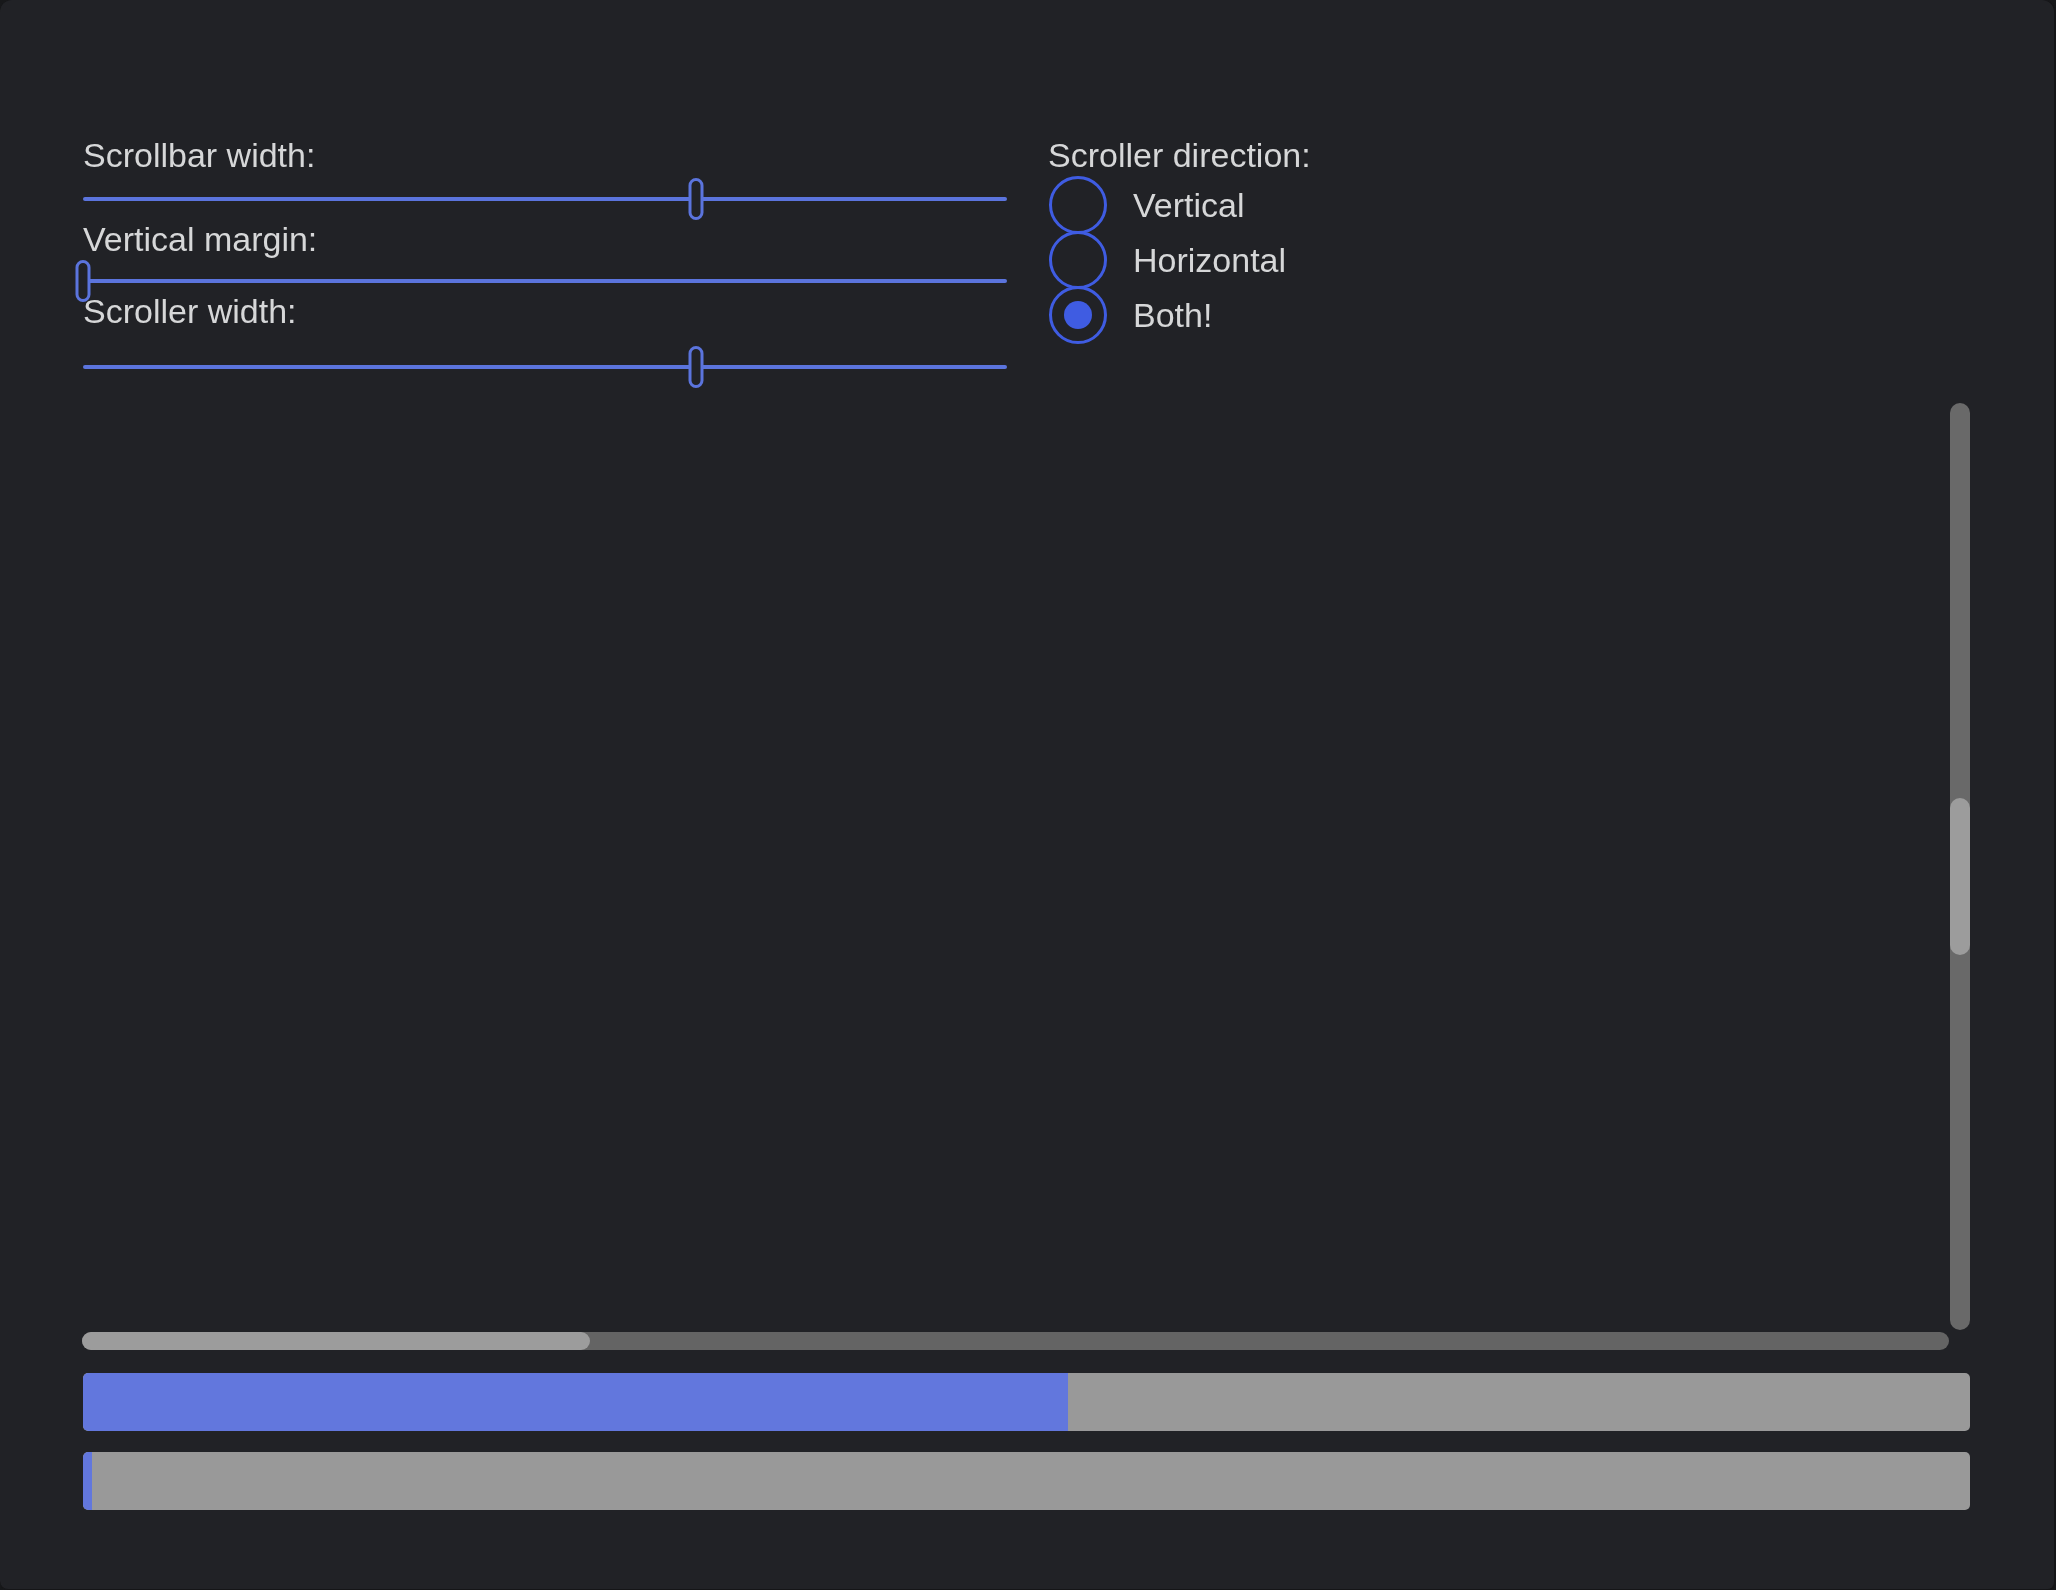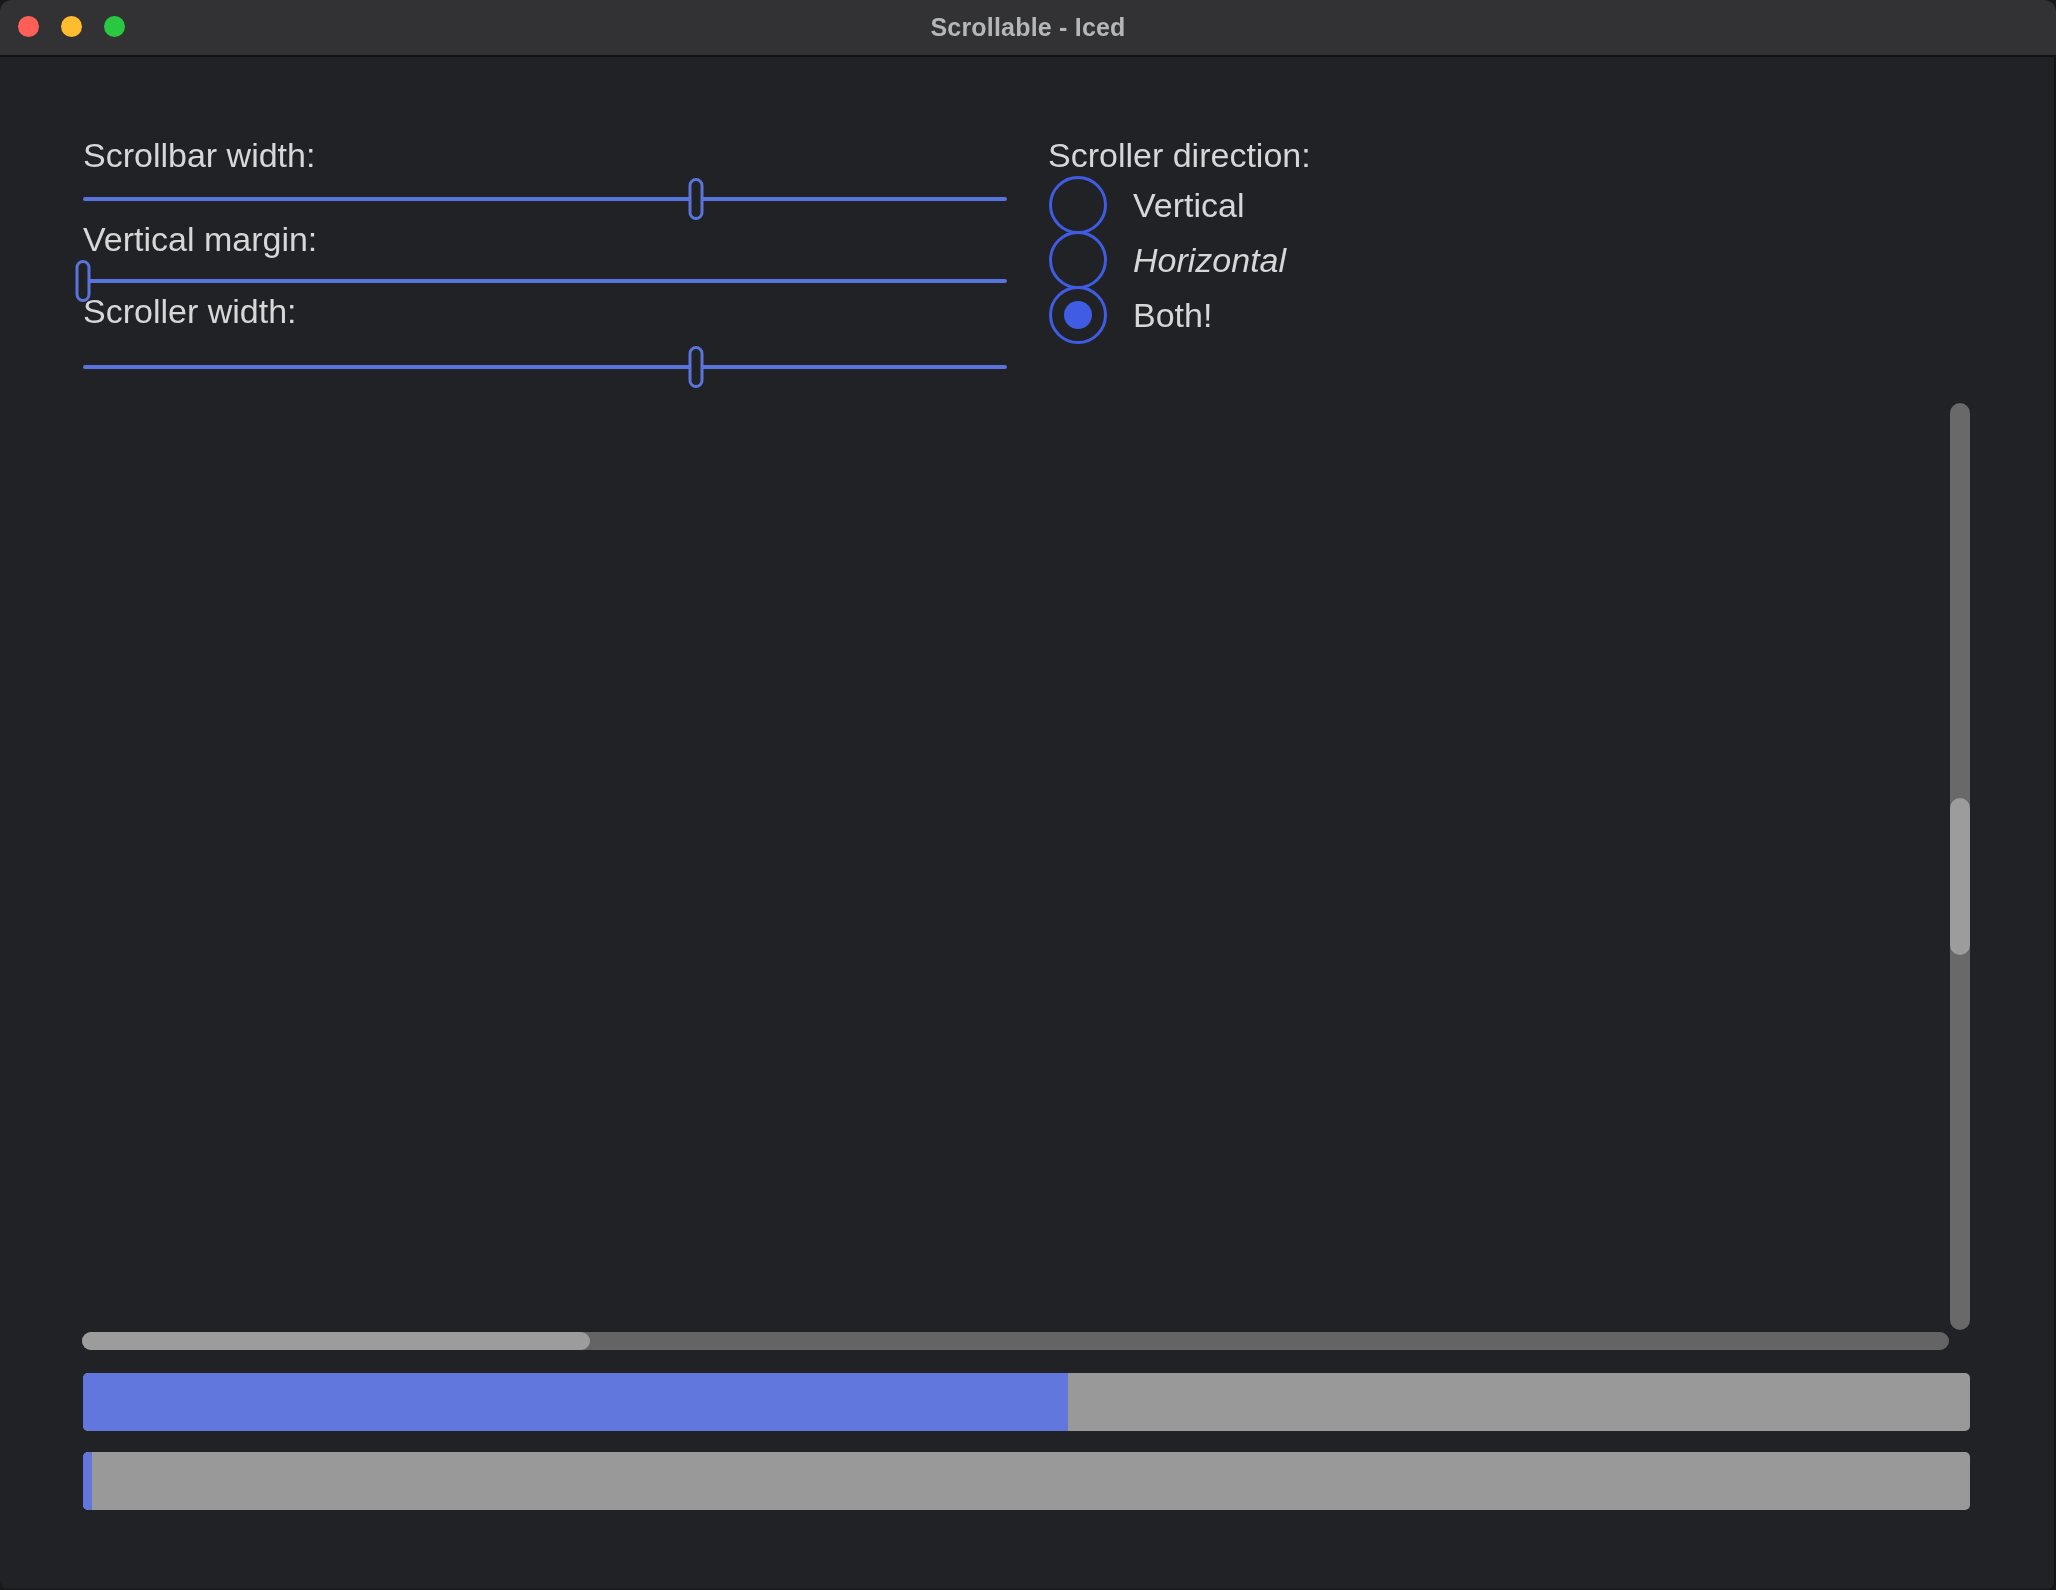"Scrollable - Iced" div.titlebar { html: <div> <div> <span></span> <span></span> <span></span> </div> <span>Scrollable - Iced</span> </div> -> none }
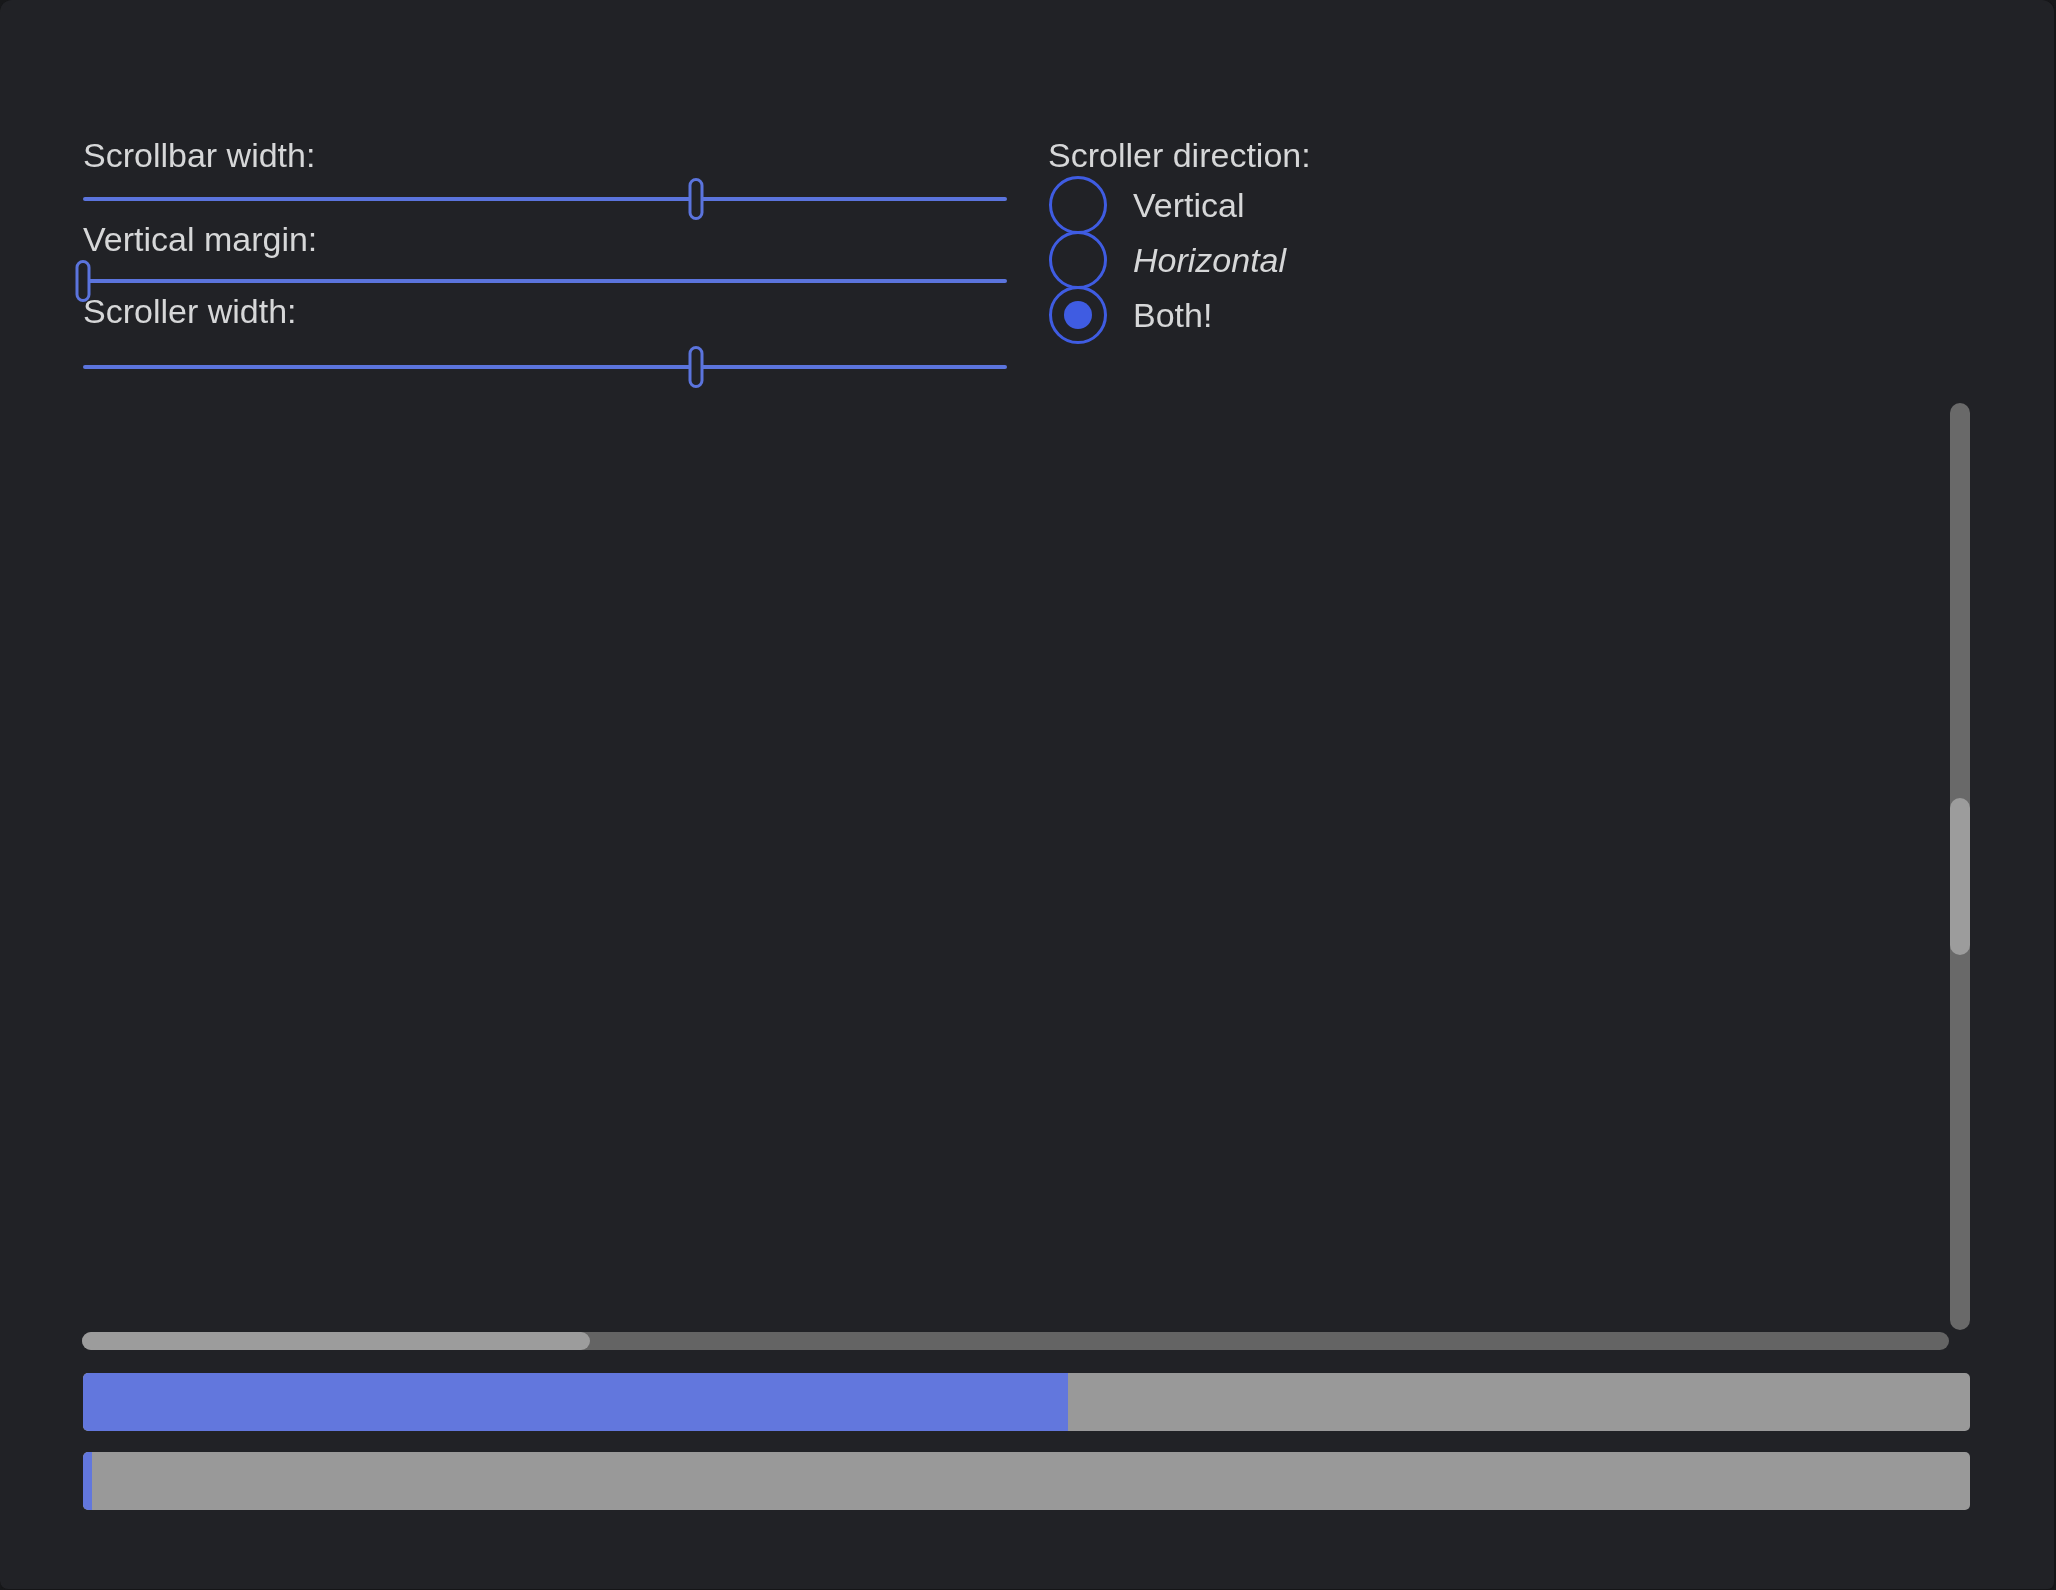"Horizontal" .r2 { font-style: italic -> none }
